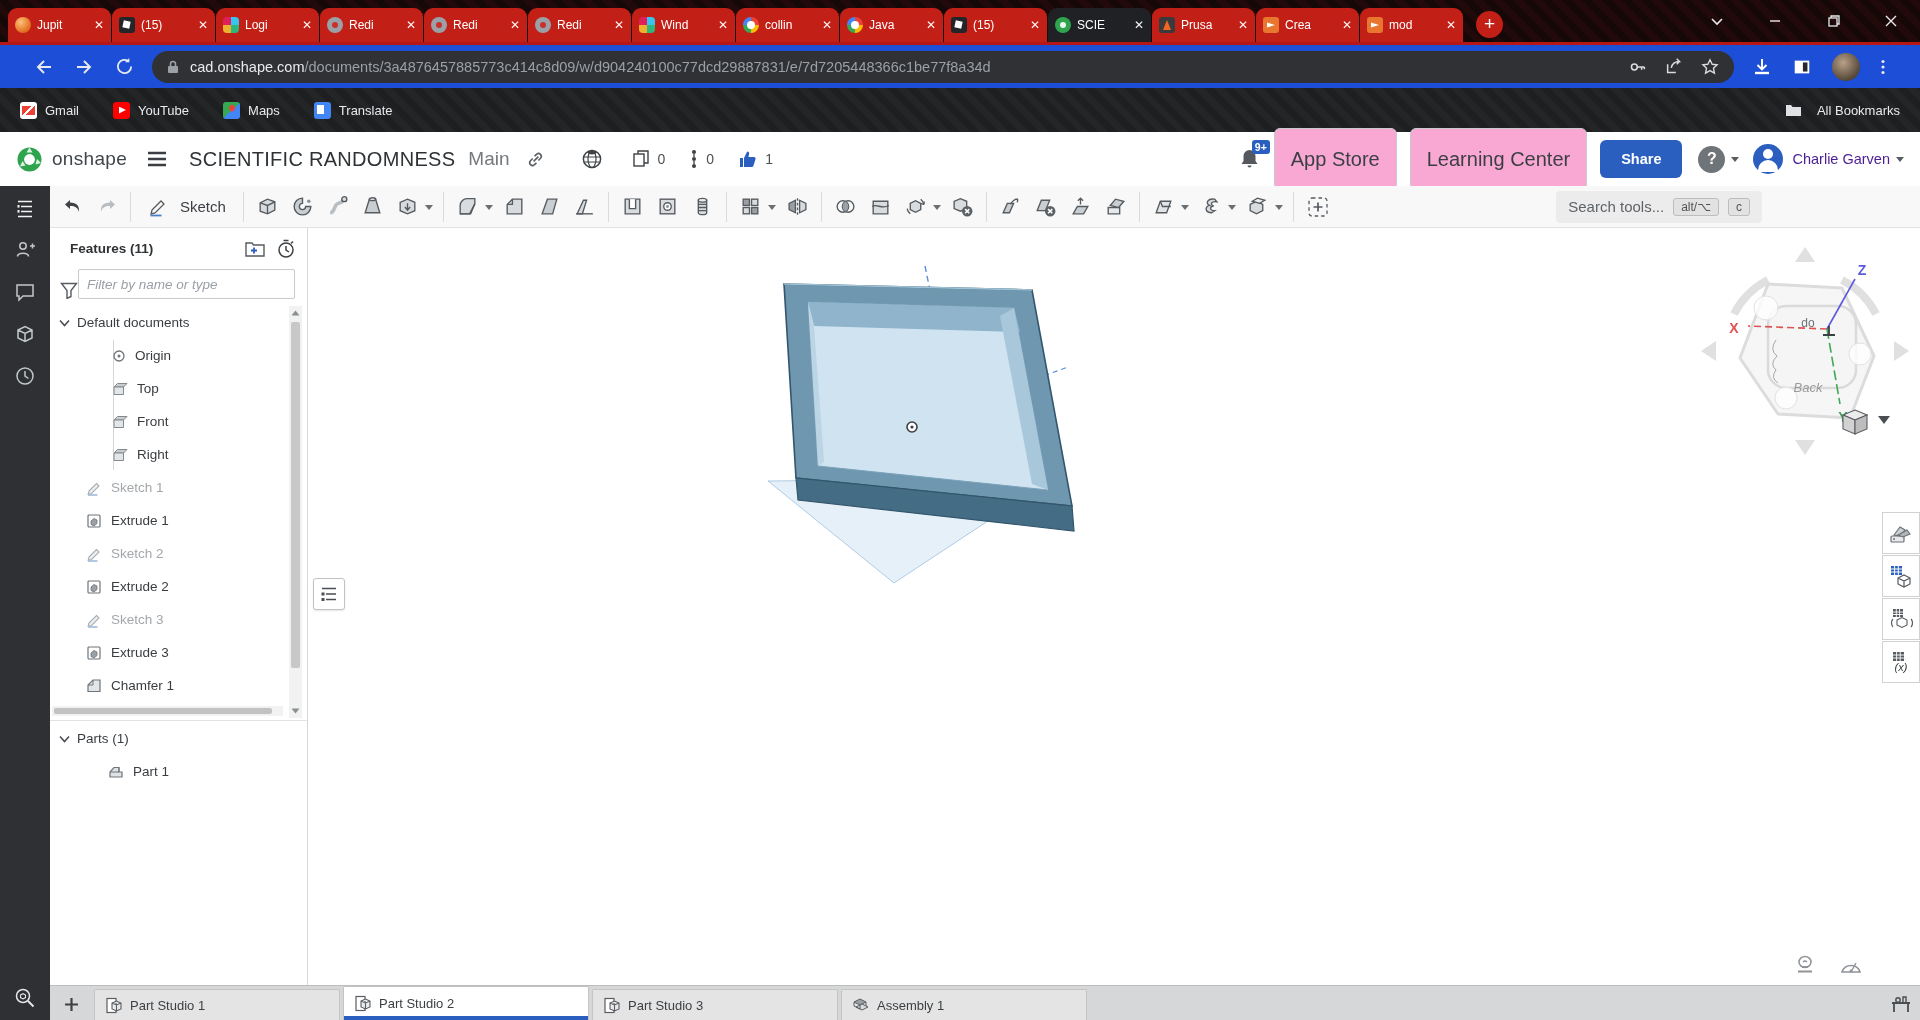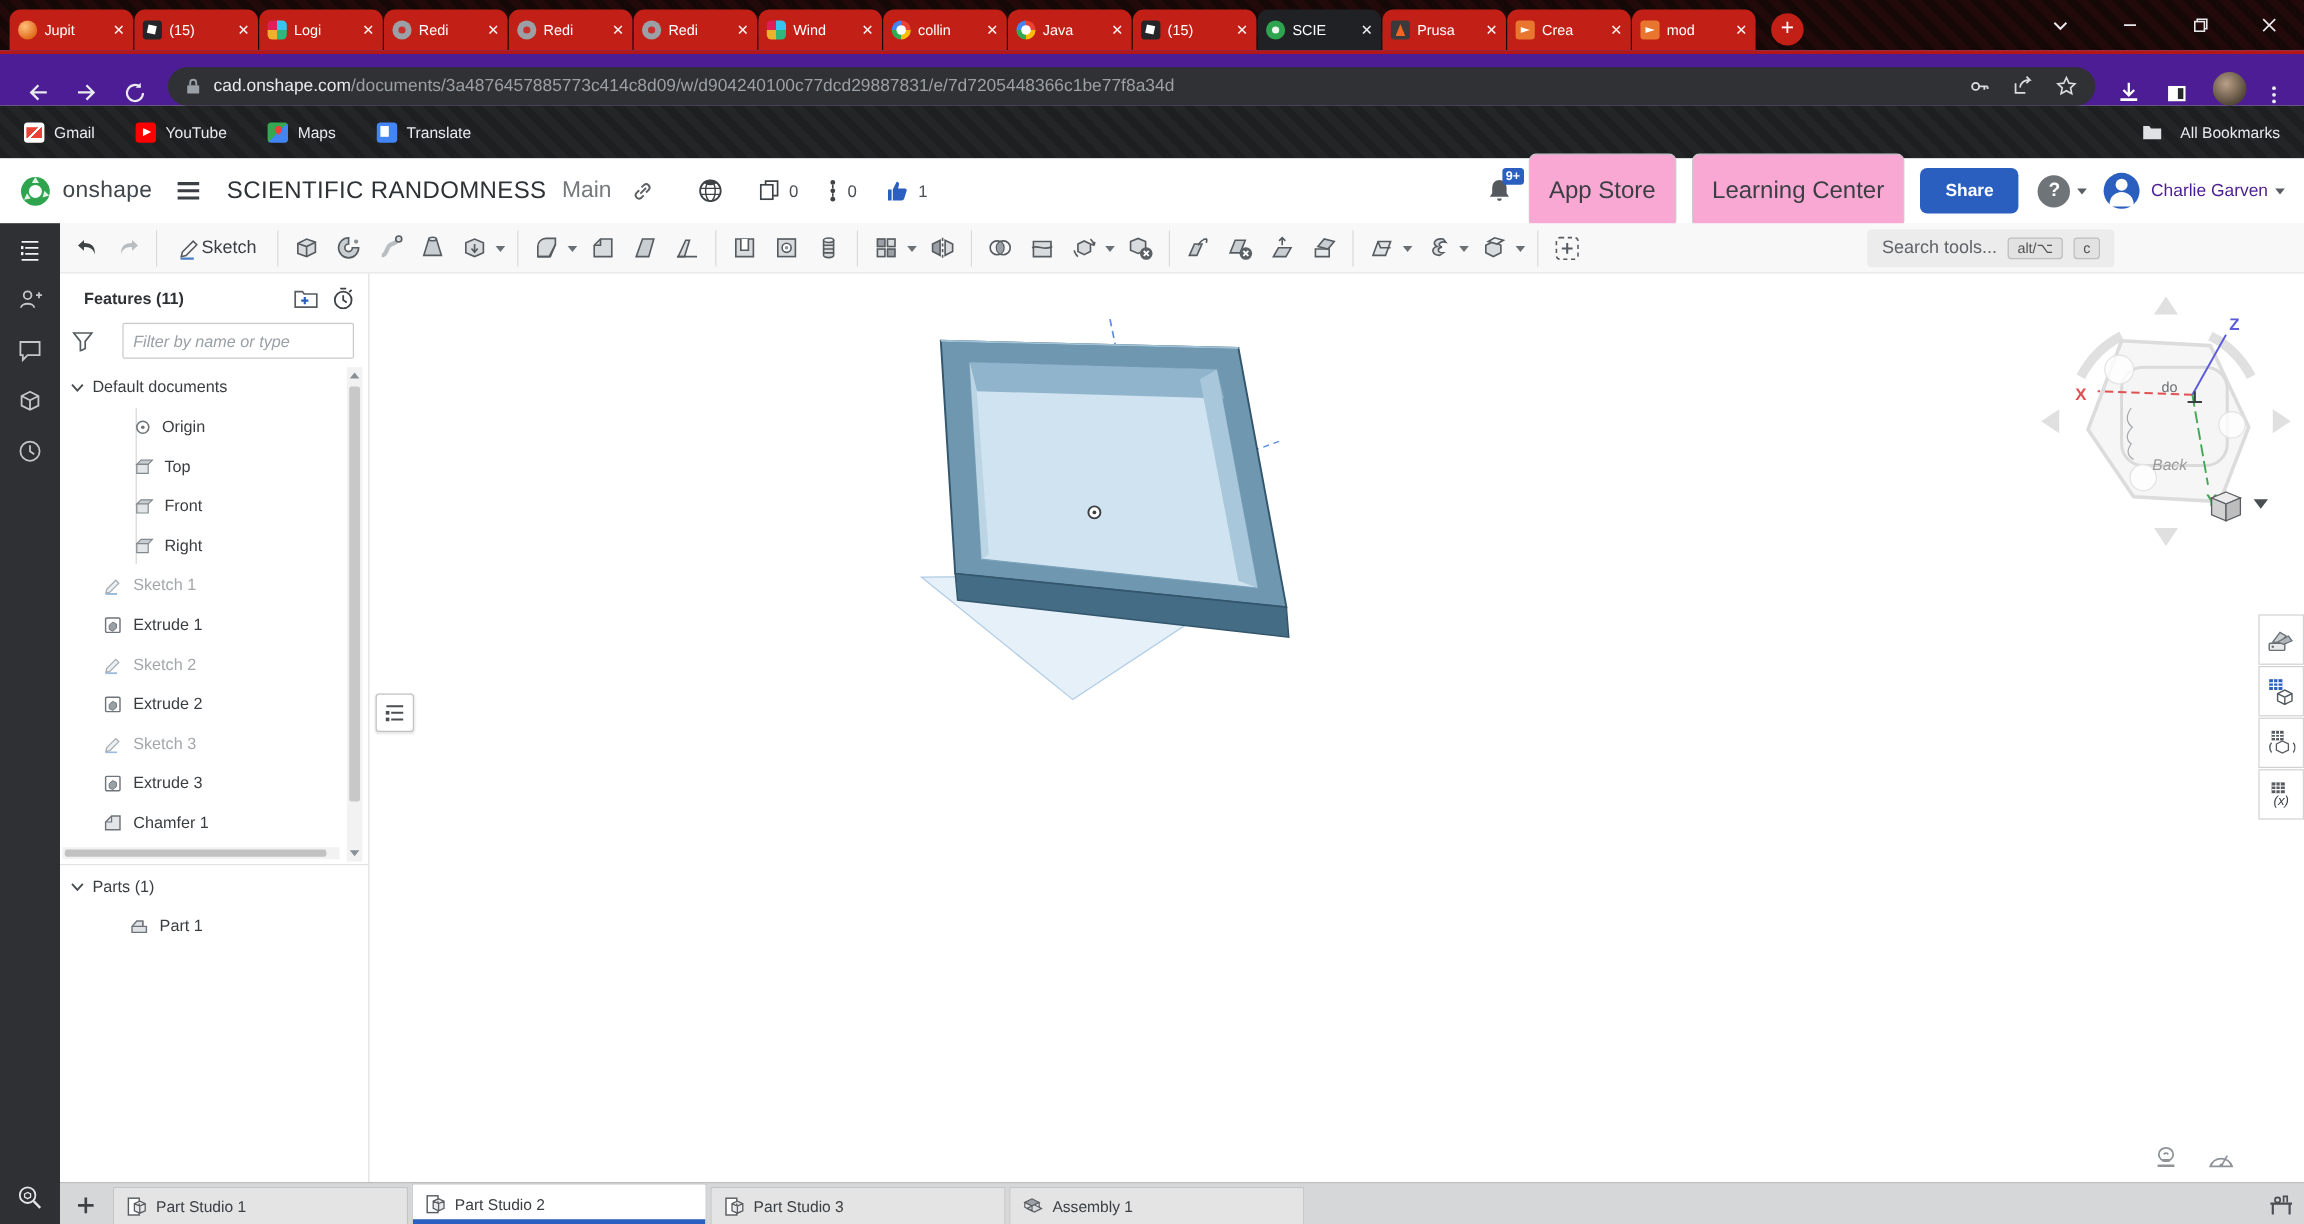"cad.onshape.com" .addr { align-items: flex-end -> center; background: #4c1d95 -> #1d4ed8; padding: 0 12px -> 0 24px }
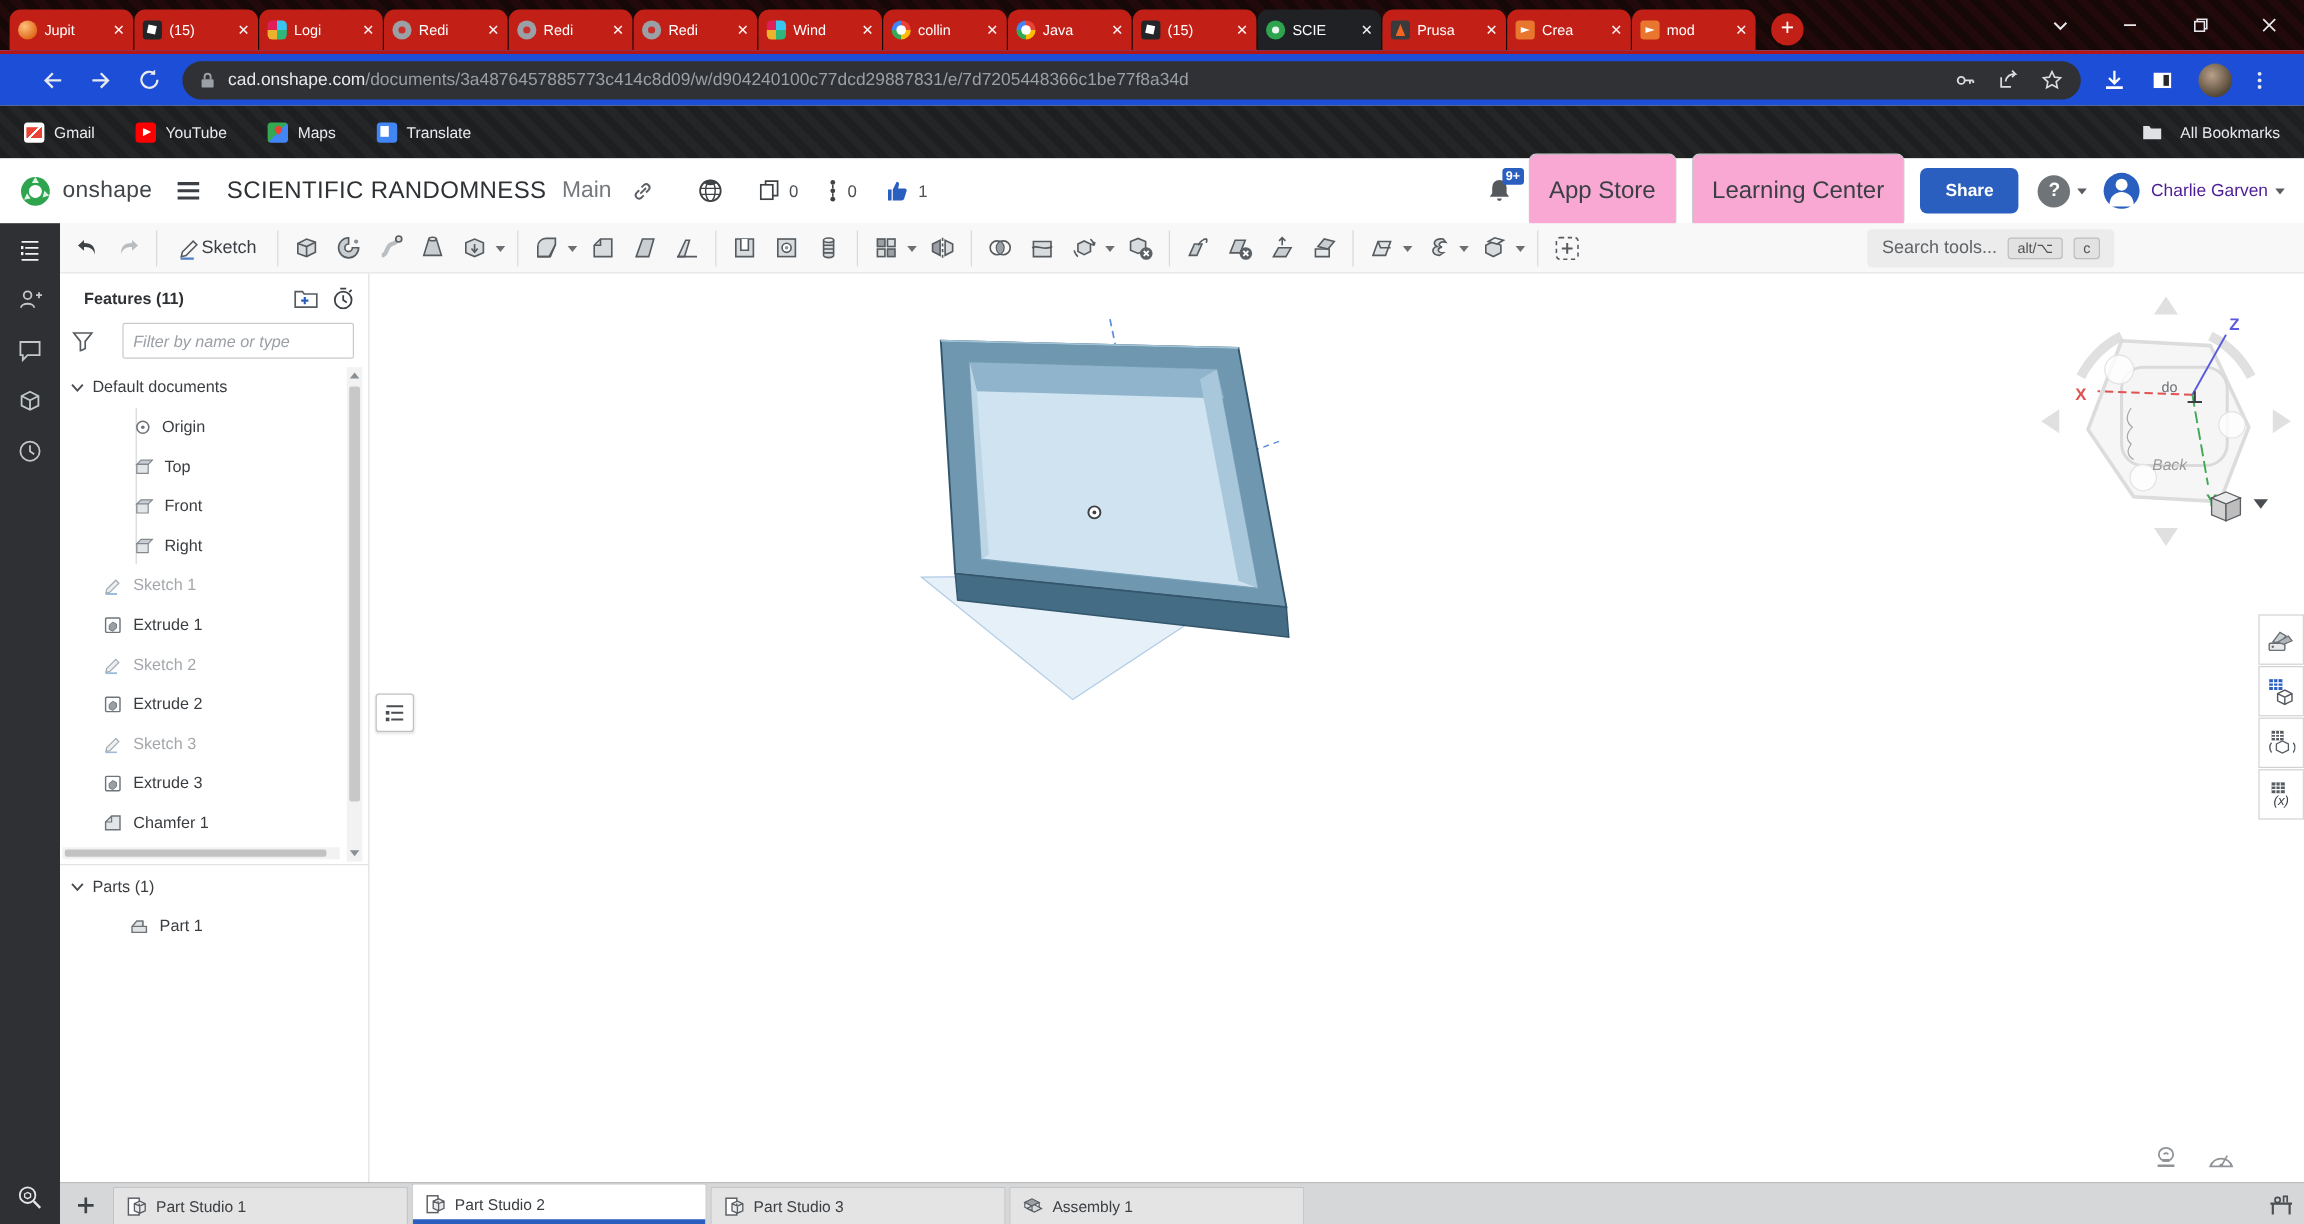"Sketch" .sketchbtn { gap: 0 -> 12px }
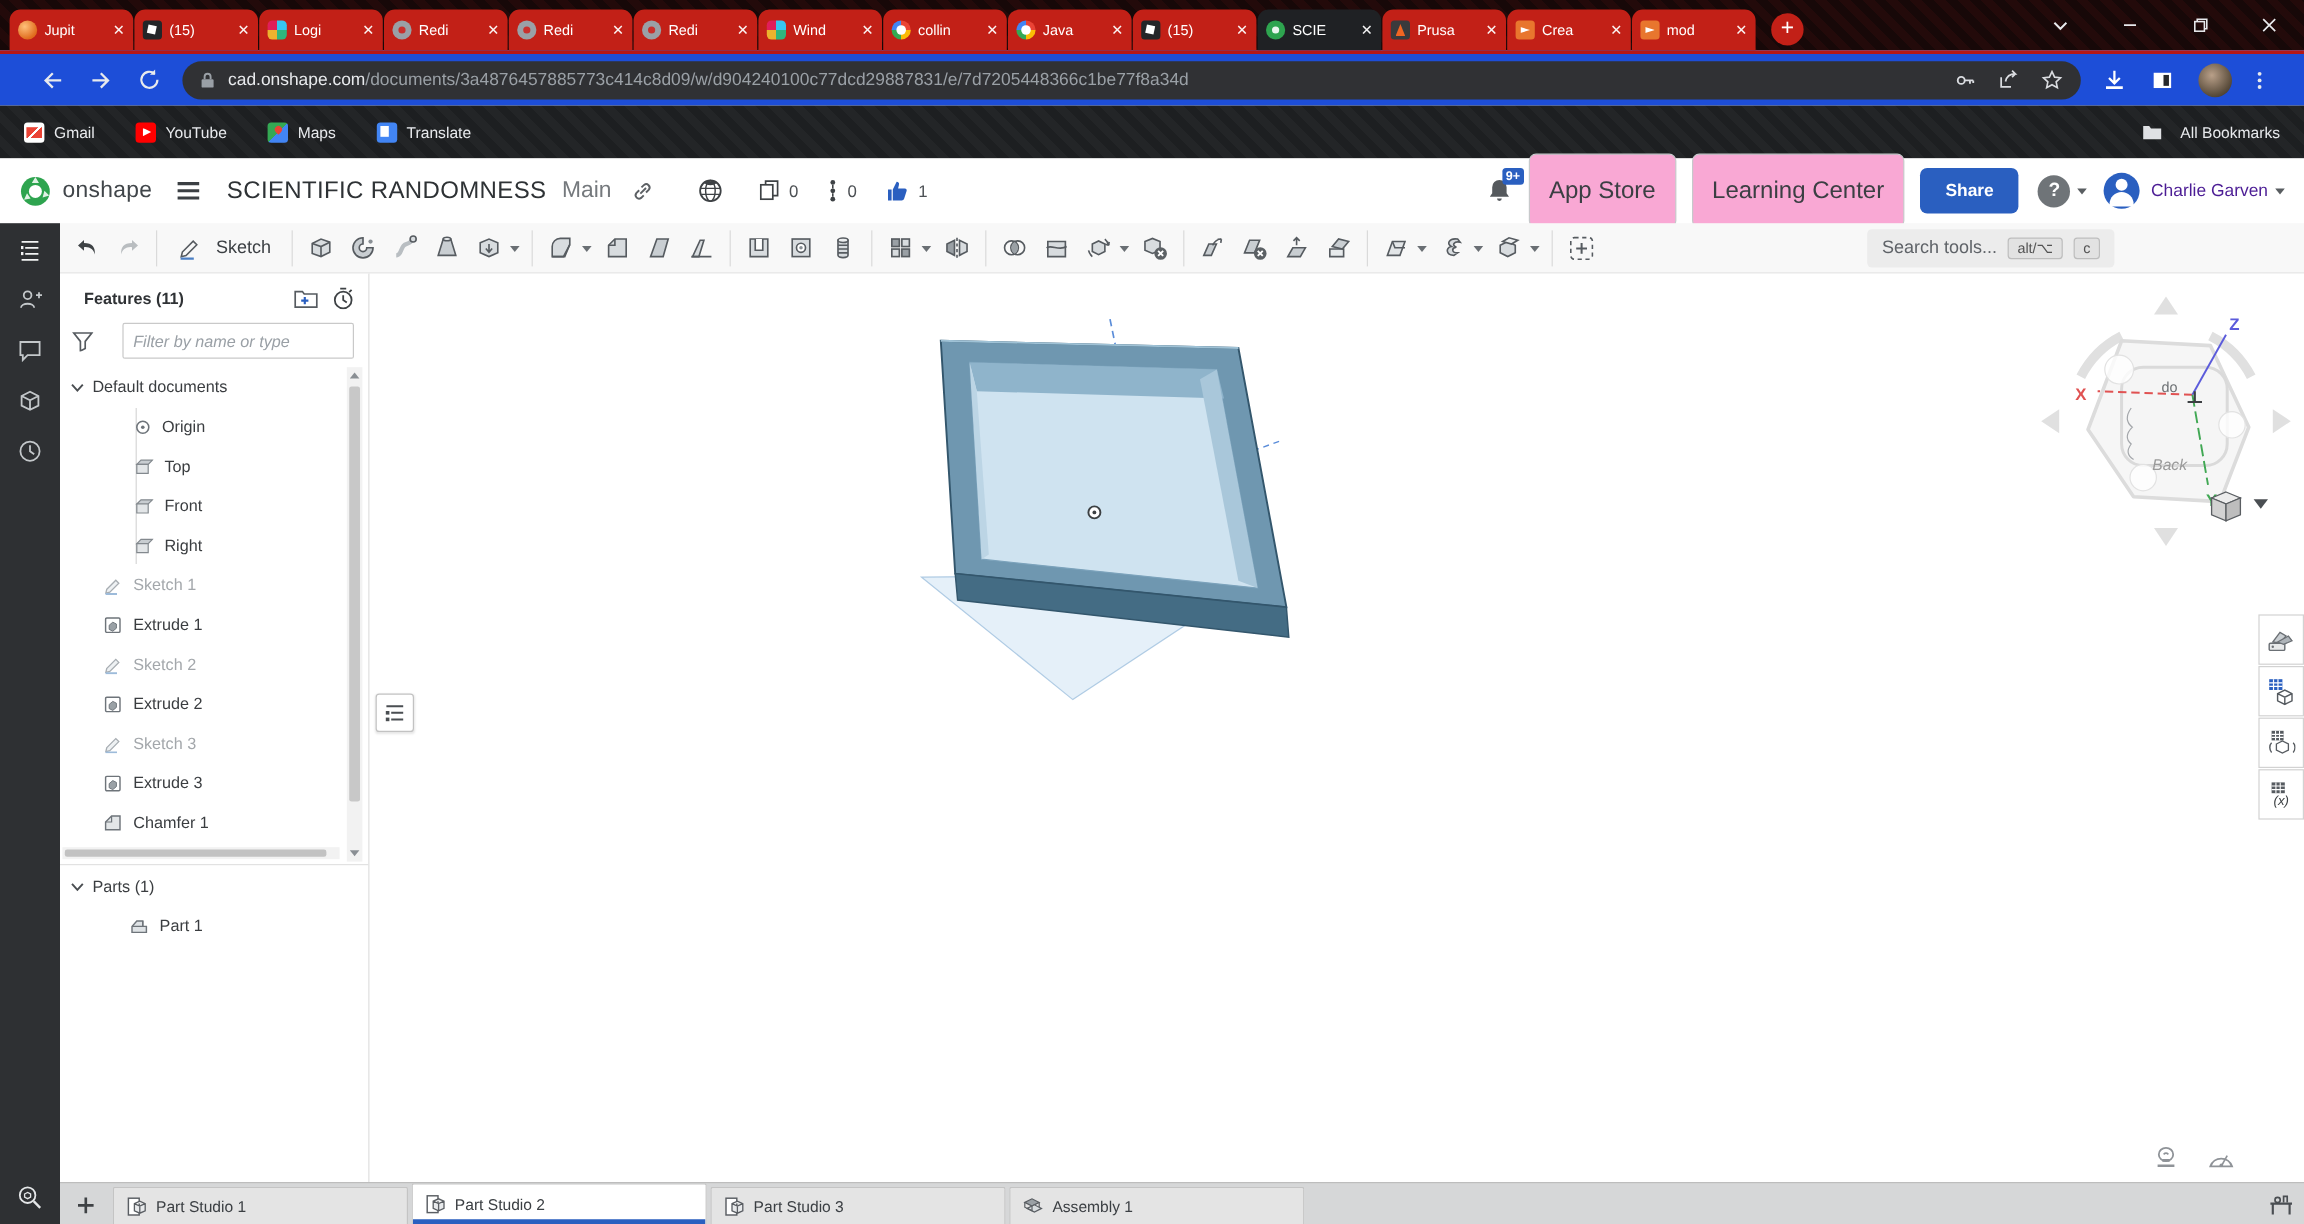"Filter by name or type" .fpfilter { align-items: center -> flex-end; gap: 24px -> 0 }
